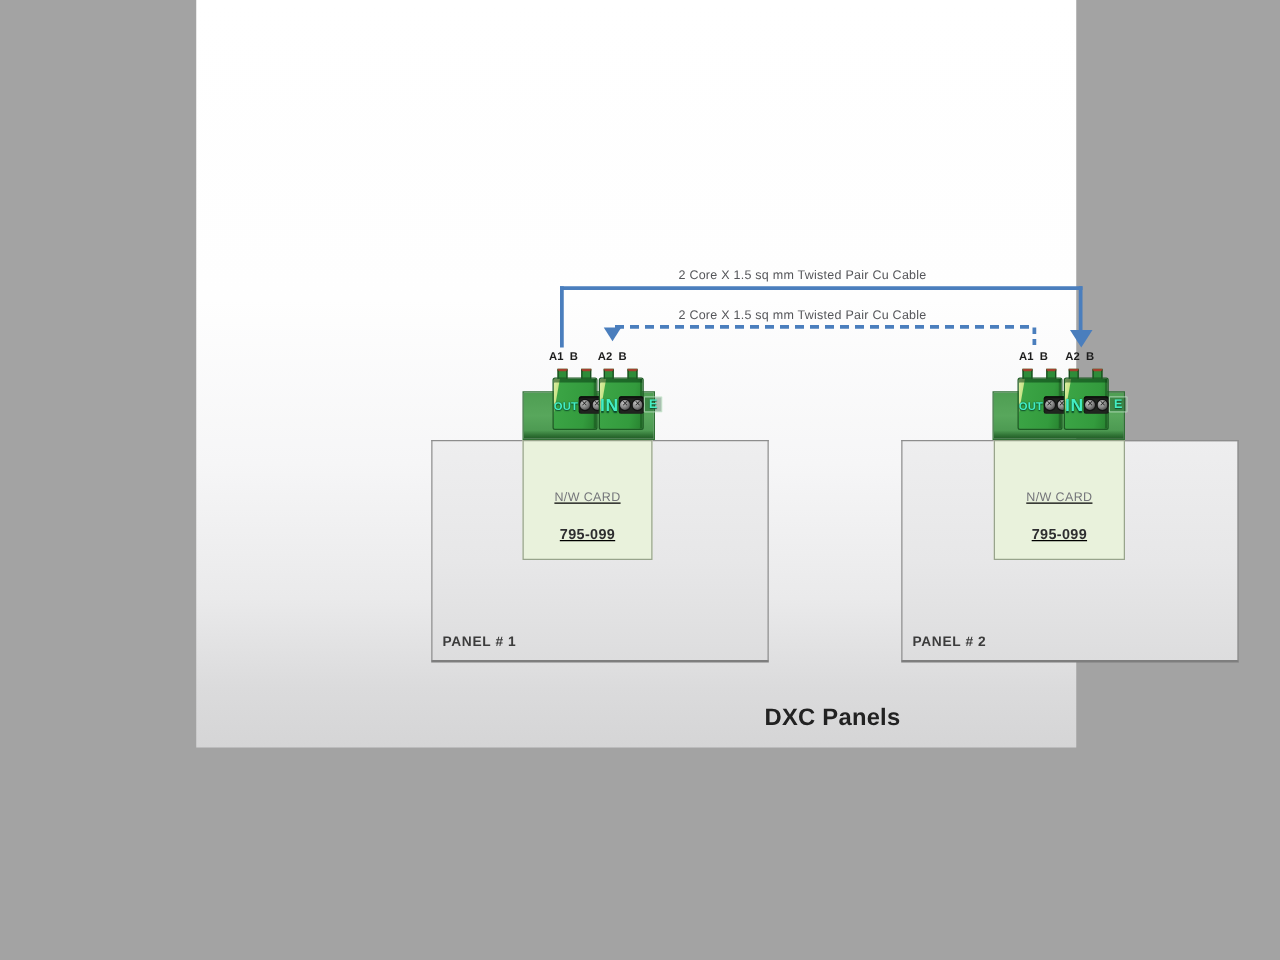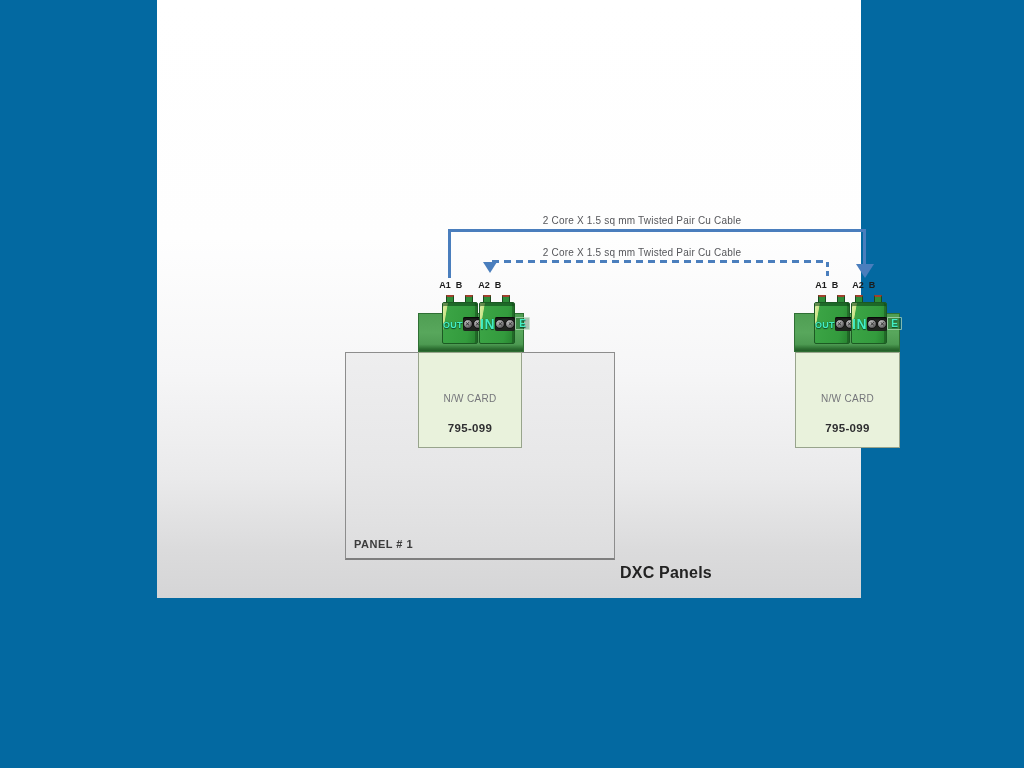"2 Core X 1.5 sq" .stage { background: #0369a1 -> #a3a3a3 }
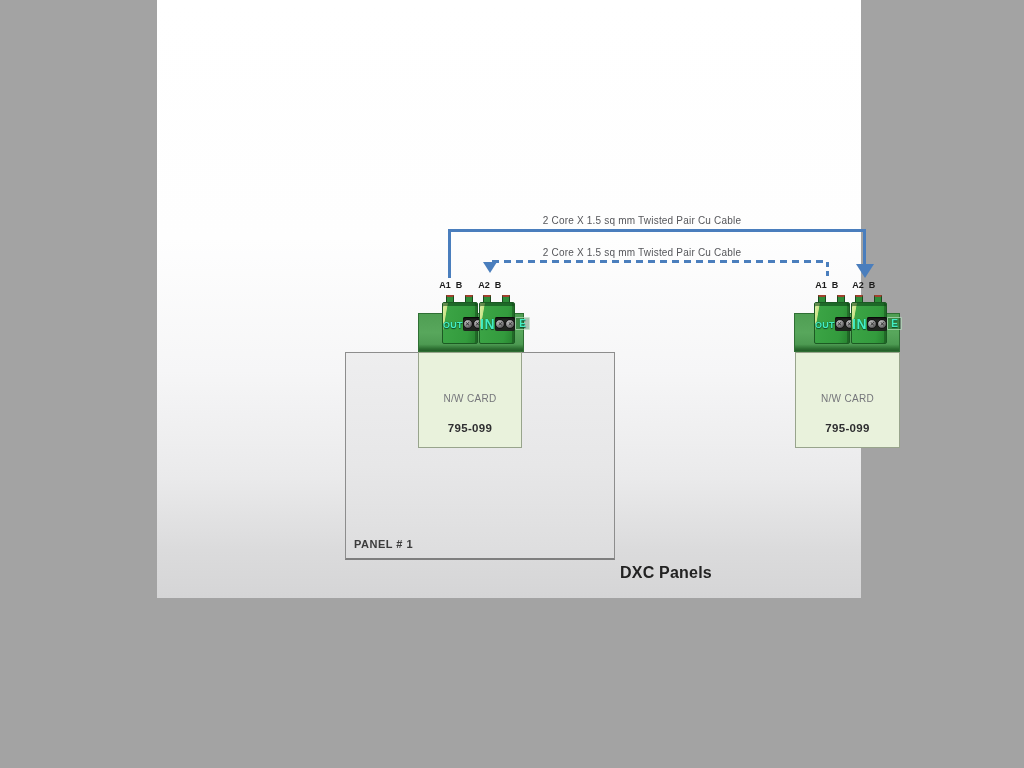"N/W CARD" .nwcard { text-decoration: none -> underline }
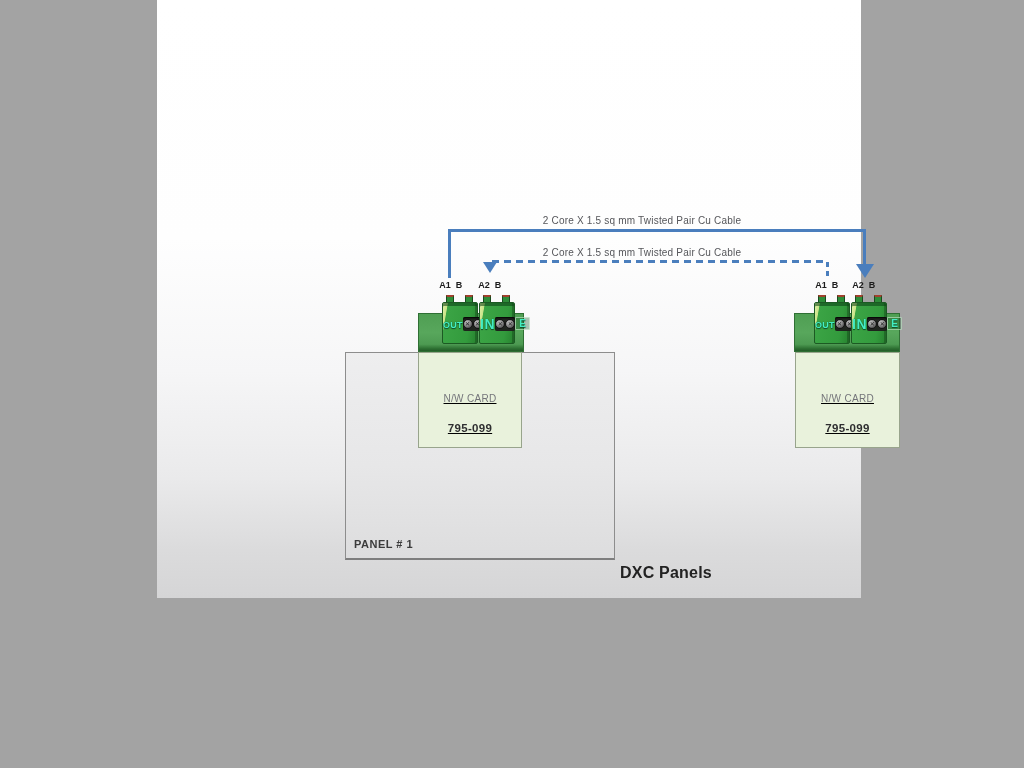"PANEL # 1" .panel { height: 208px -> 178px }
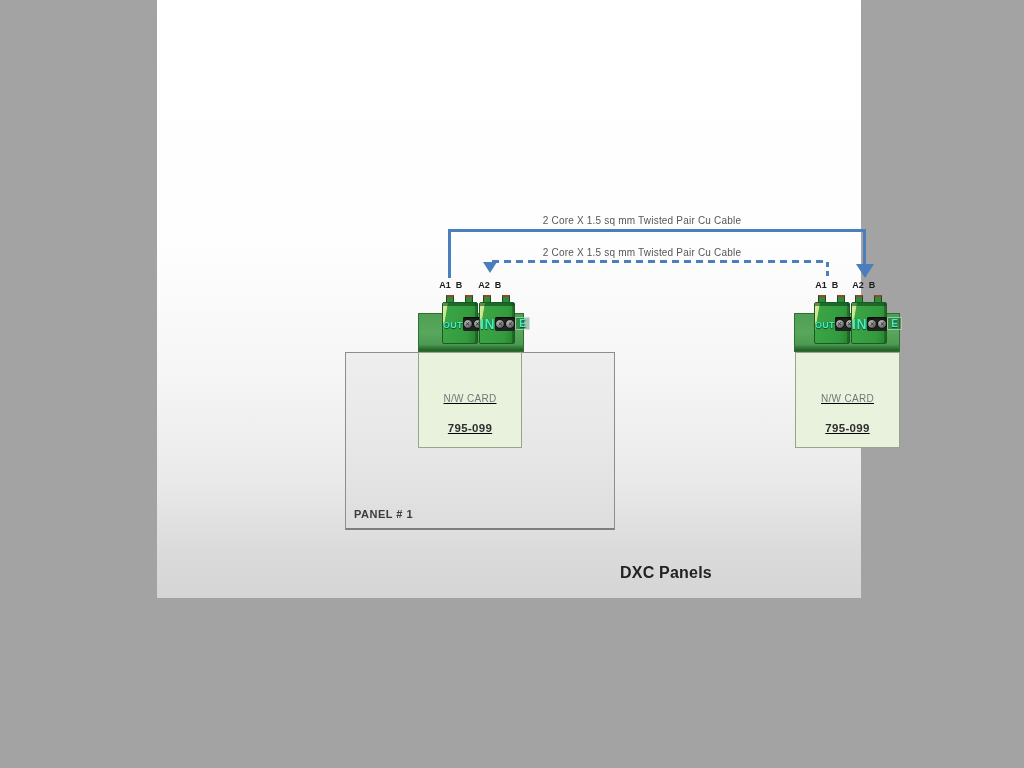"PANEL # 2" div.panel { html: none -> <div> <span>PANEL # 2</span> </div> }
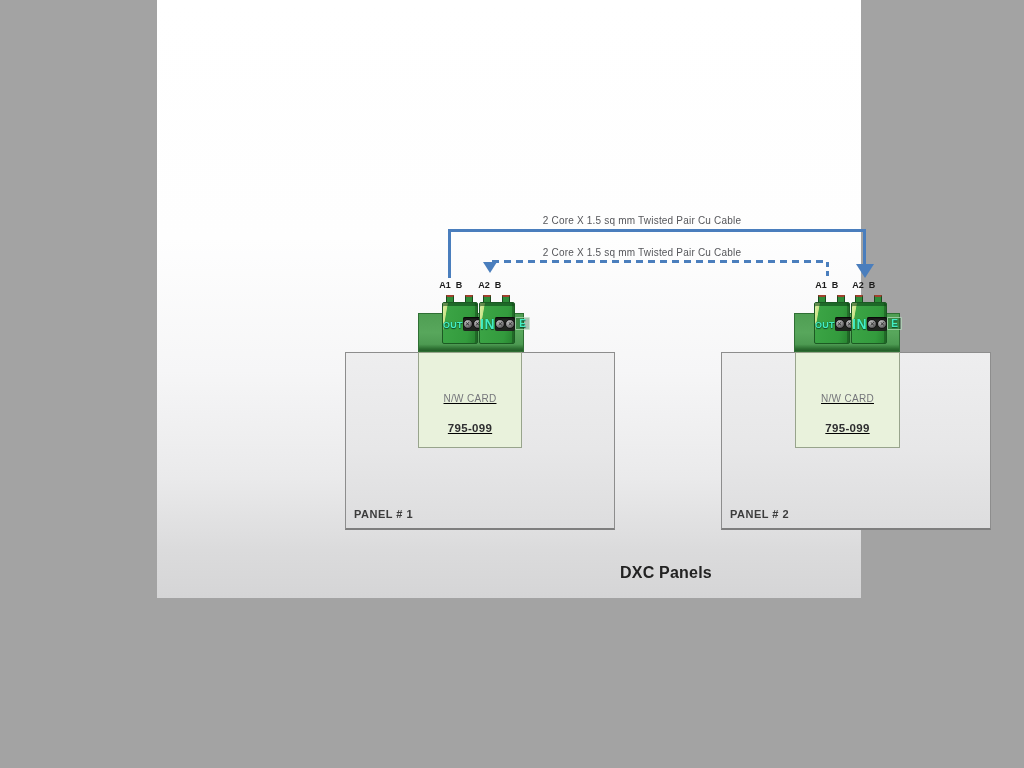"DXC Panels" .diagram-title { font-size: 16px -> 19px }
